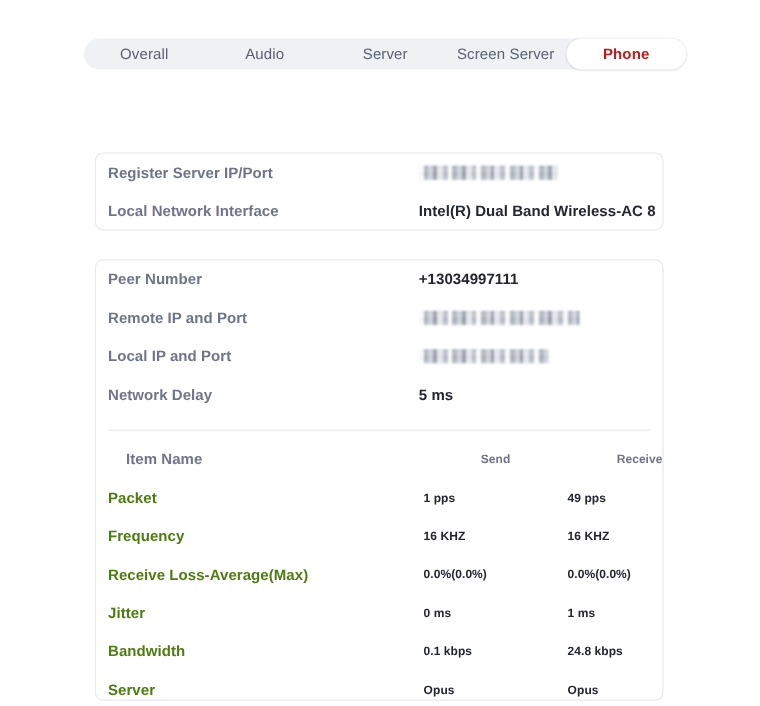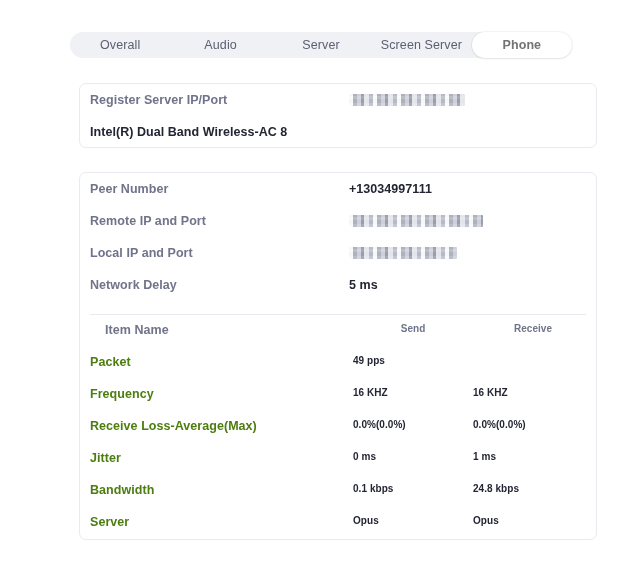"Phone" .tab.active { color: #737373 -> #b91c1c }
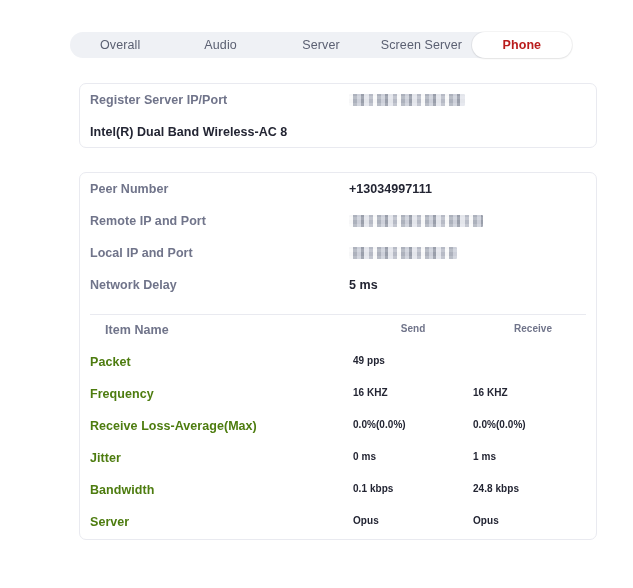"Register Server IP/Port" .card { margin-top: none -> 44px; width: 518px -> 474px }
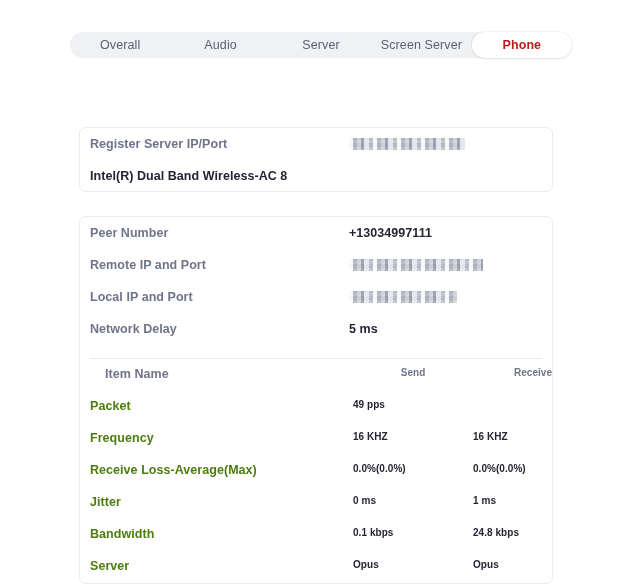"Local Network Interface" span.label { html: none -> <span>Local Network Interface</span> }
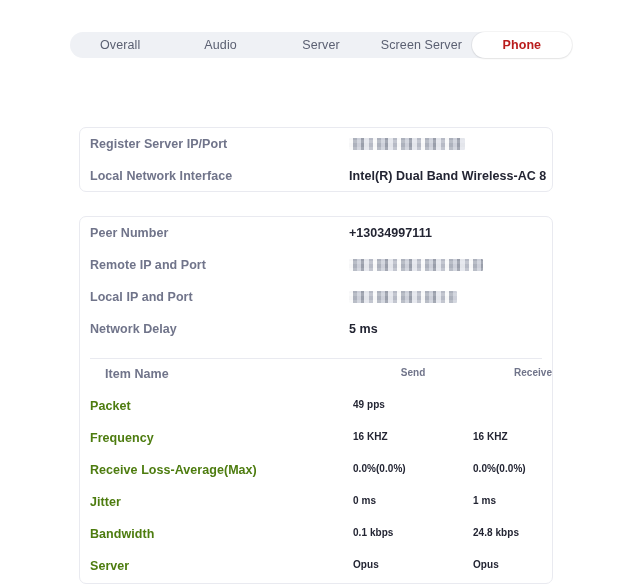"Item Name" .trow { align-items: flex-start -> center }
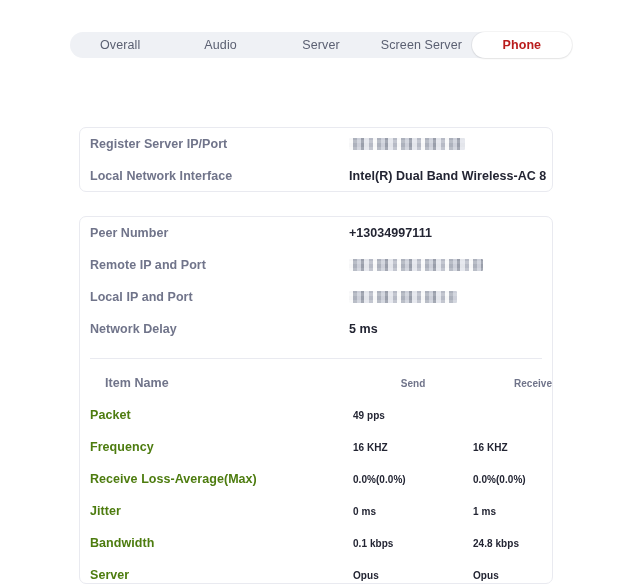"1 pps" span.c-val { html: none -> <span>1 pps</span> }
